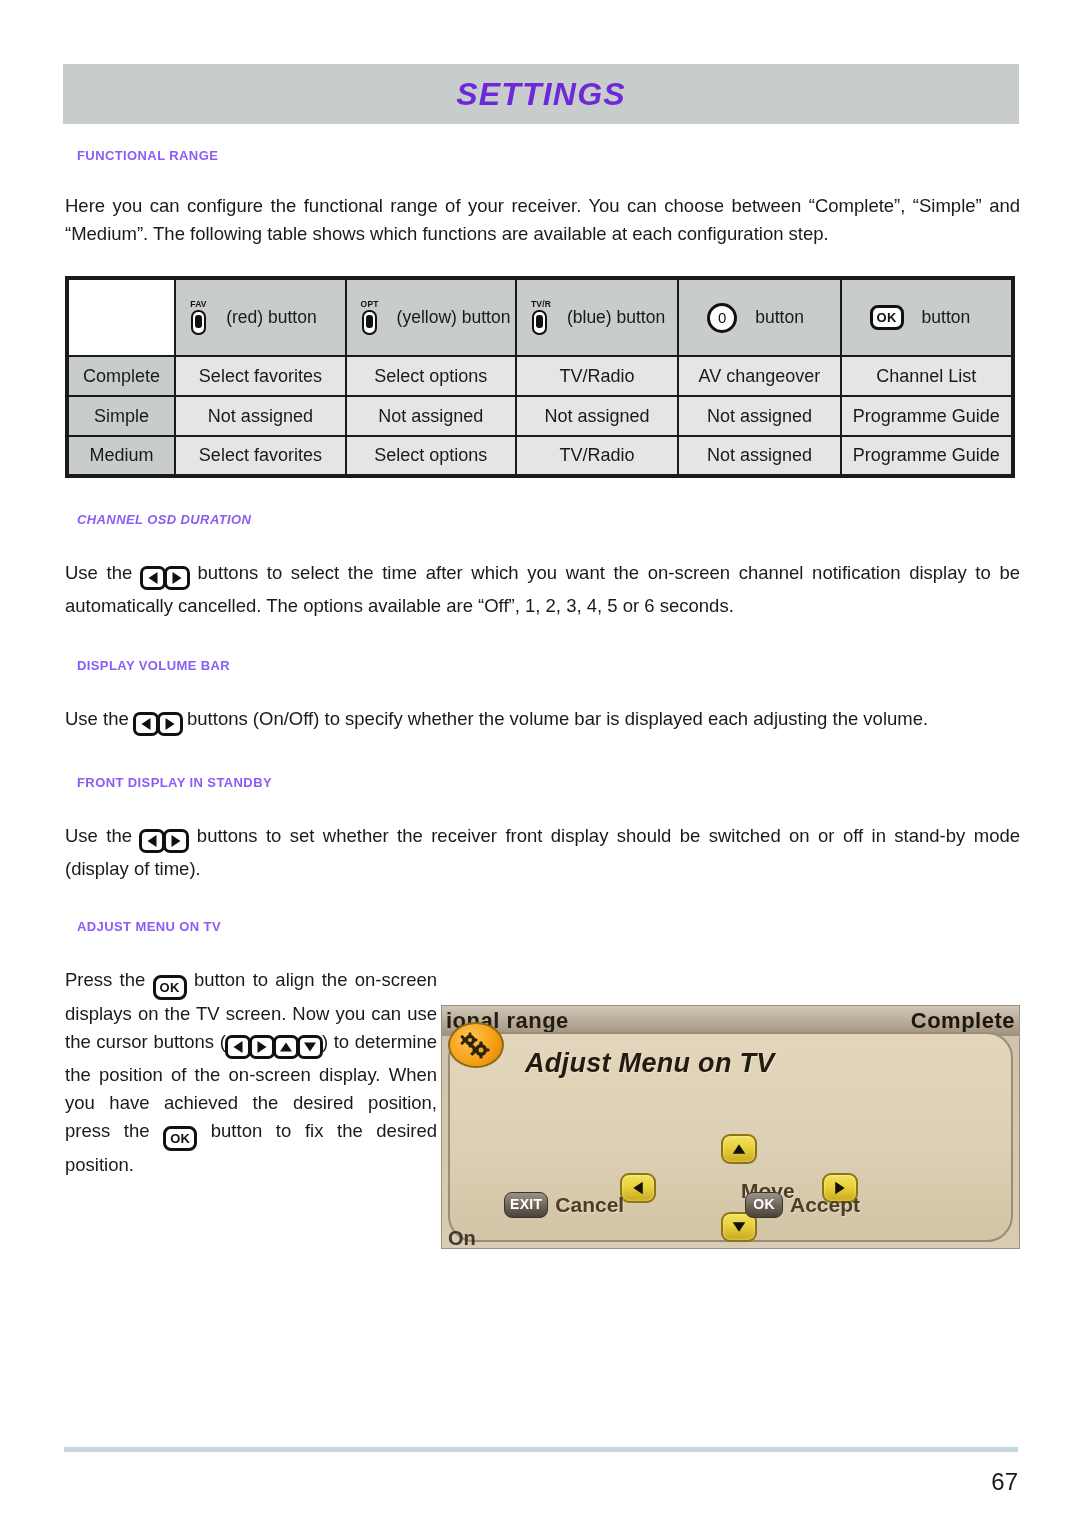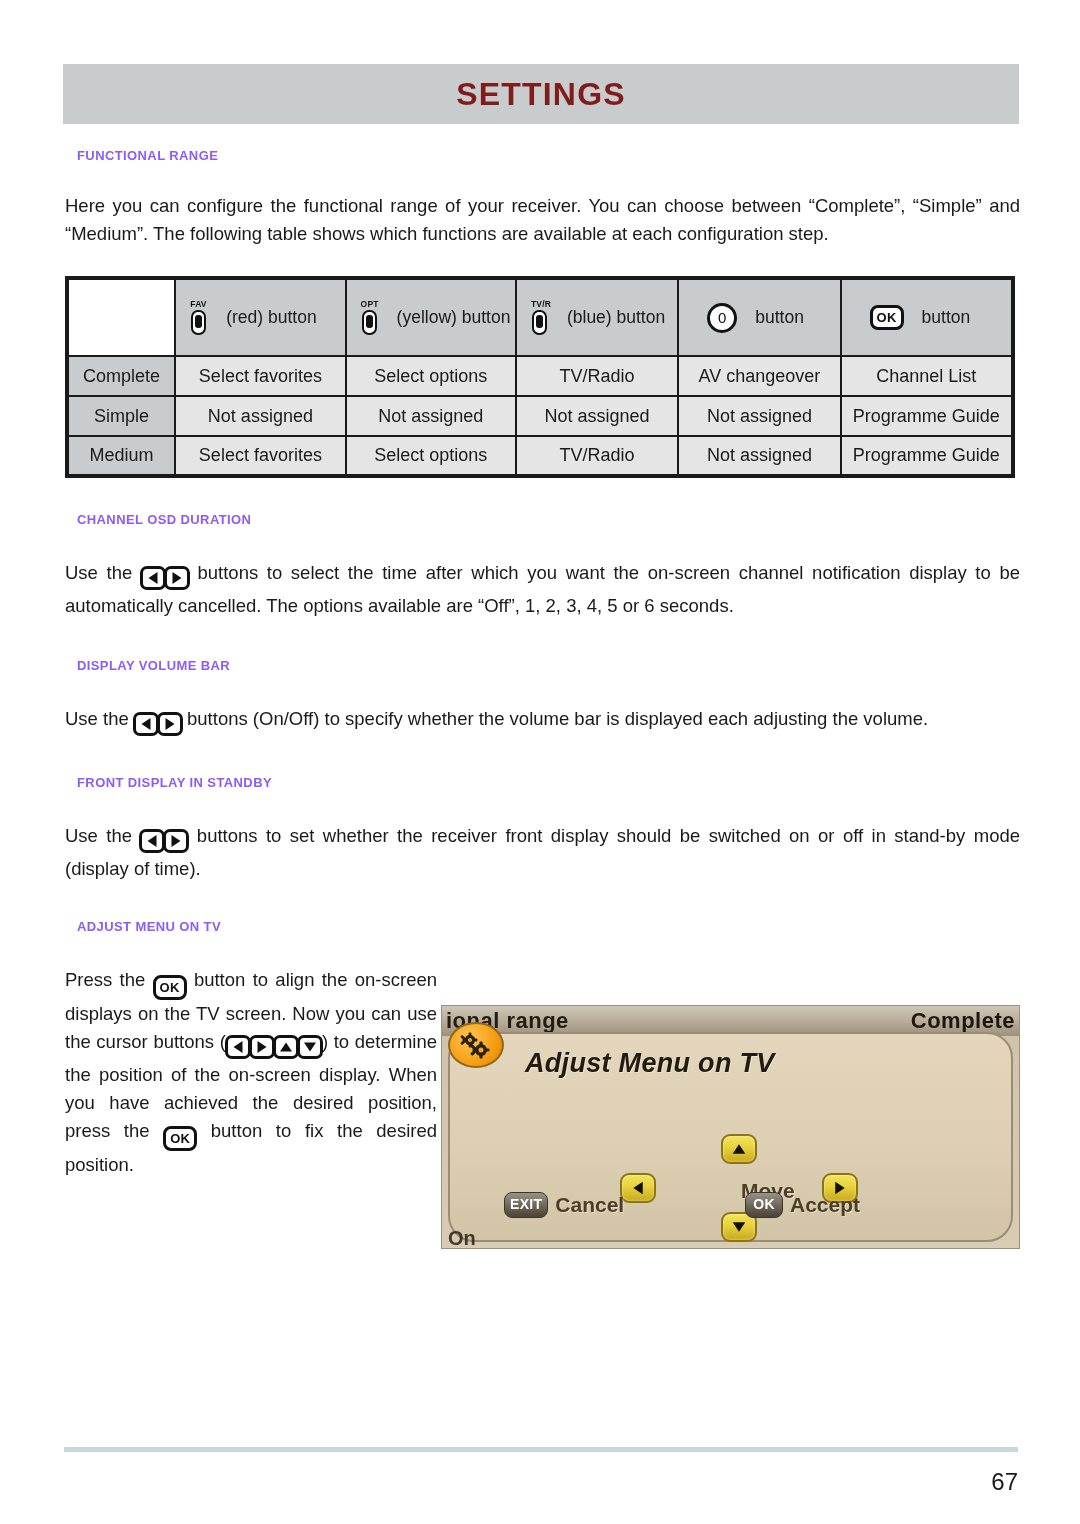"SETTINGS" .header-title { color: #7f1d1d -> #6d28d9; font-style: none -> italic }
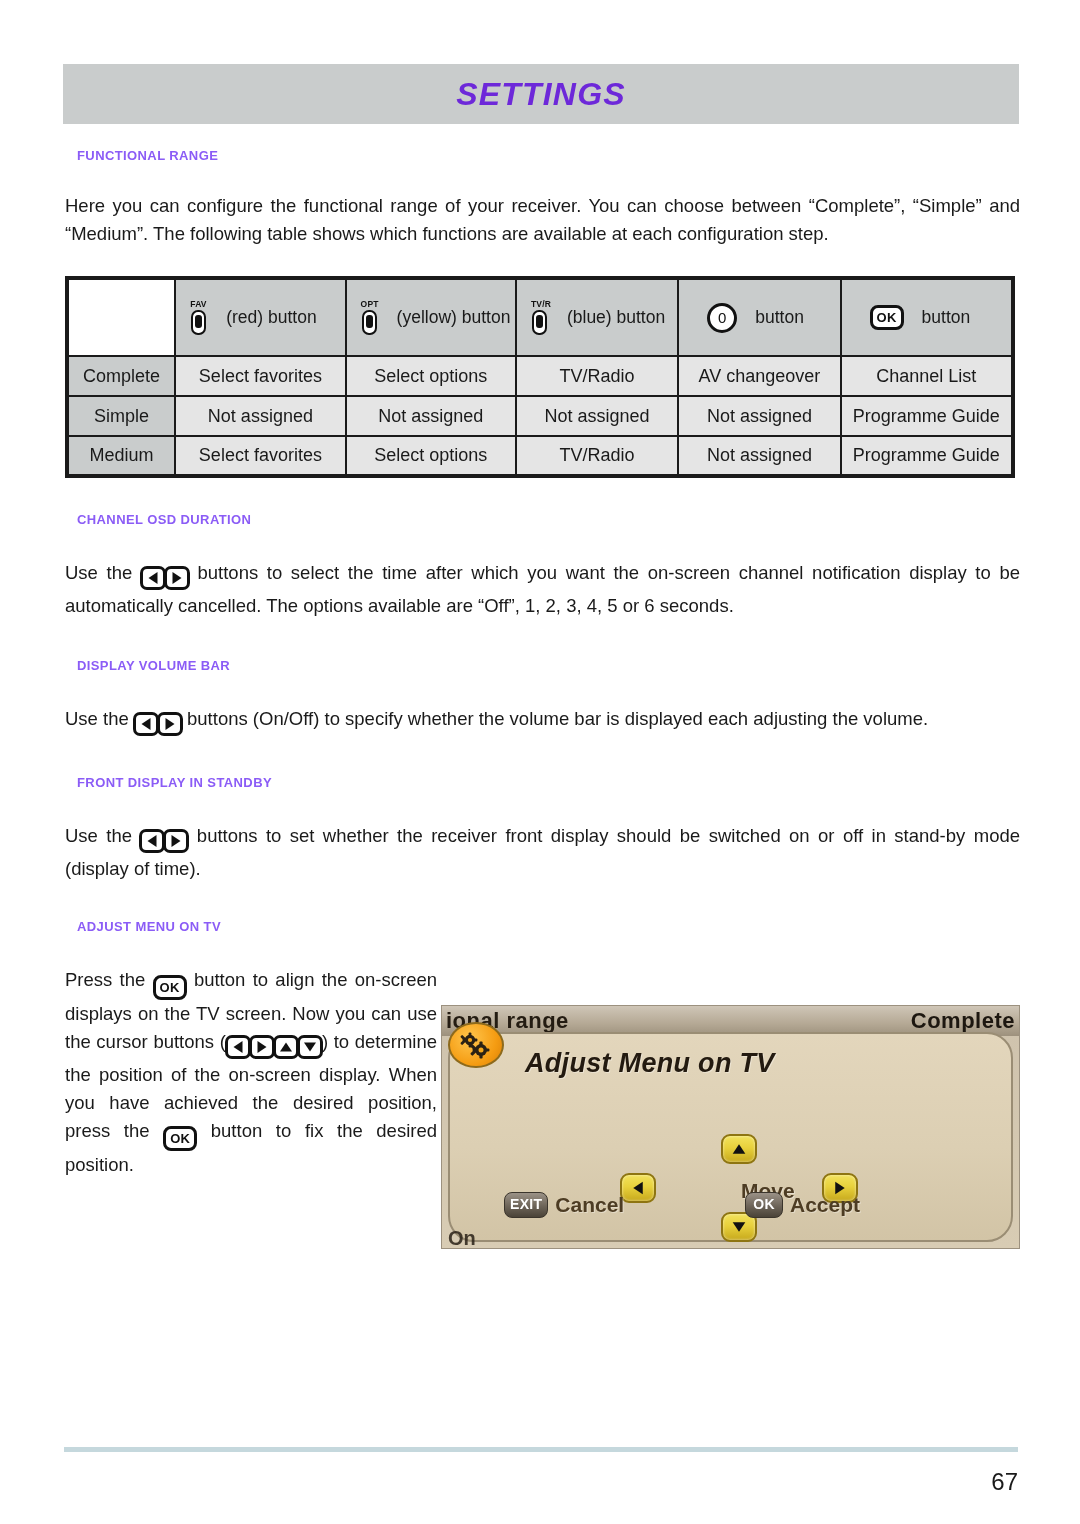"CHANNEL OSD DURATION" h2.sec { font-style: none -> italic }
